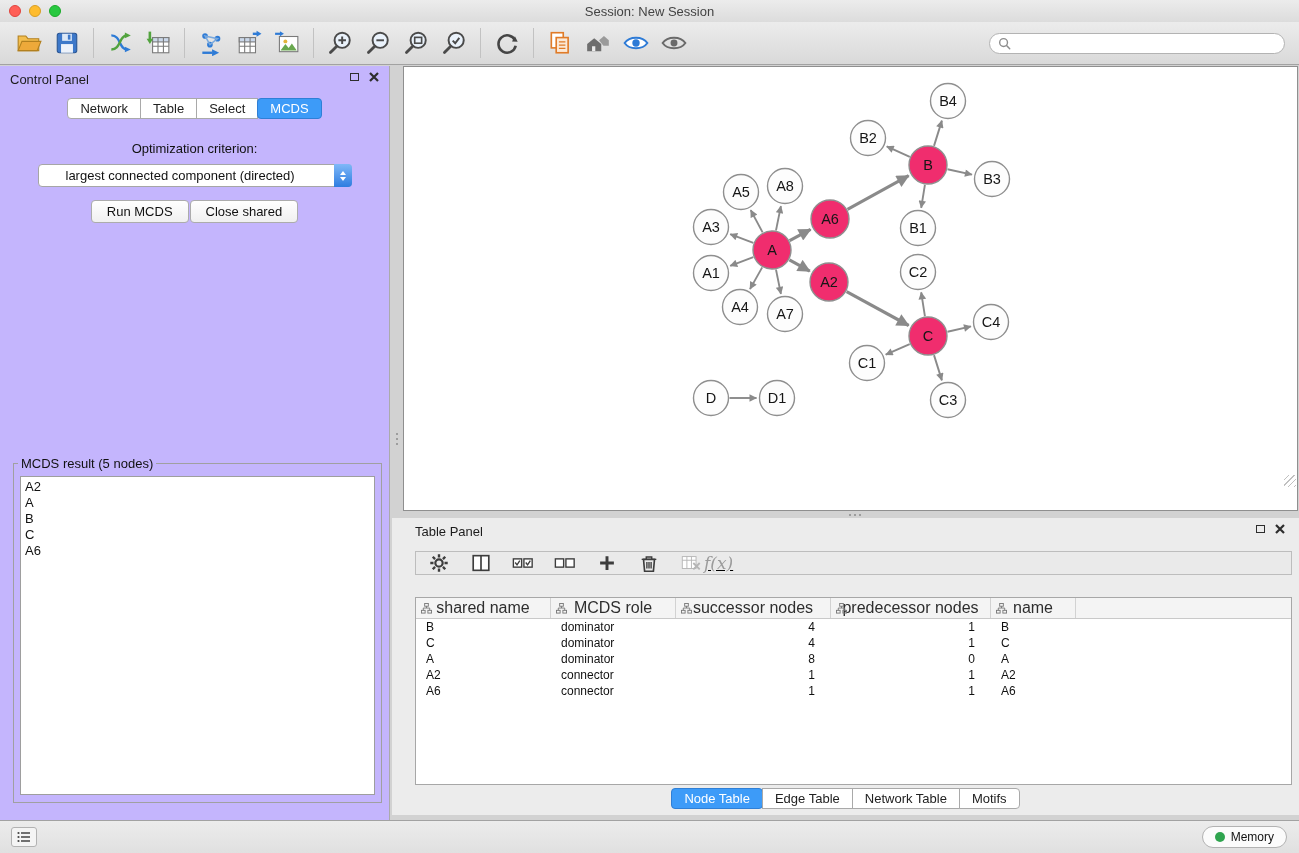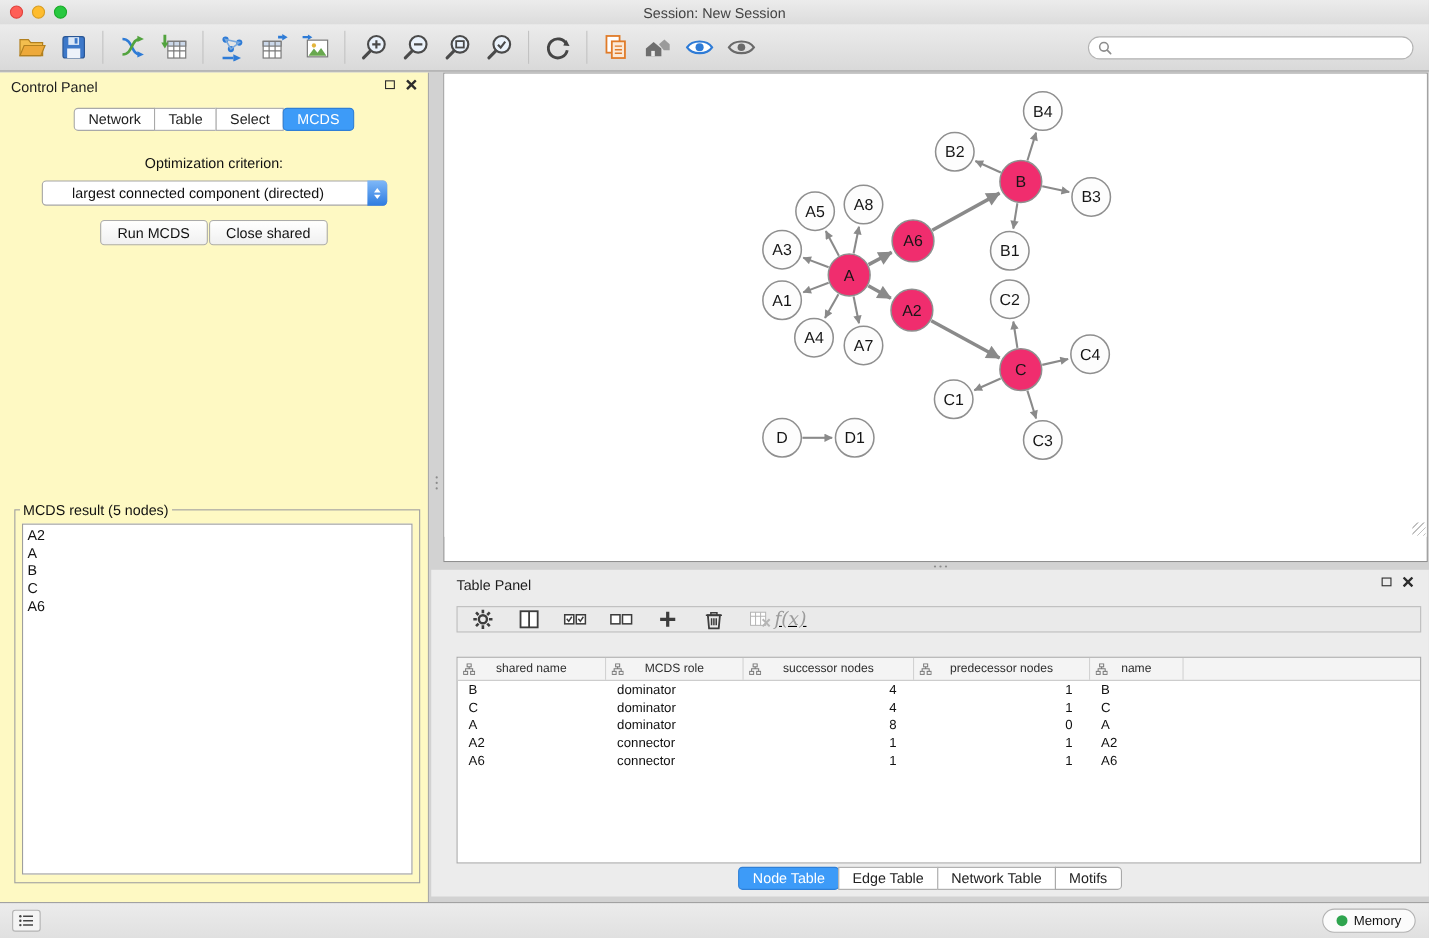"Control Panel" #control-panel { background: #fef9c3 -> #c4b5fd }
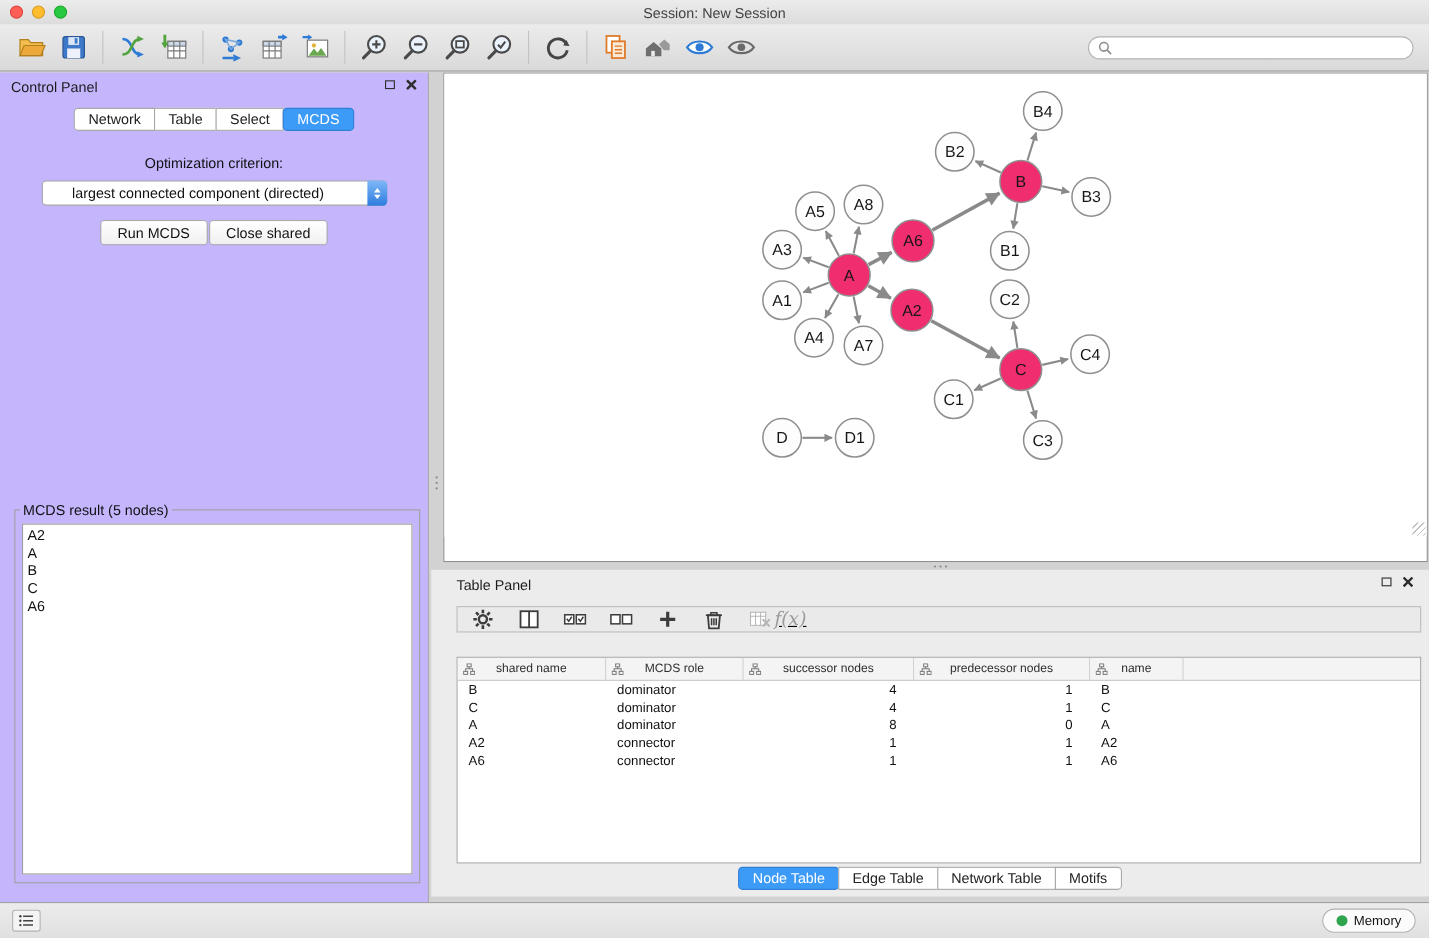"shared name" .th-cell { font-size: 11px -> 16px }
